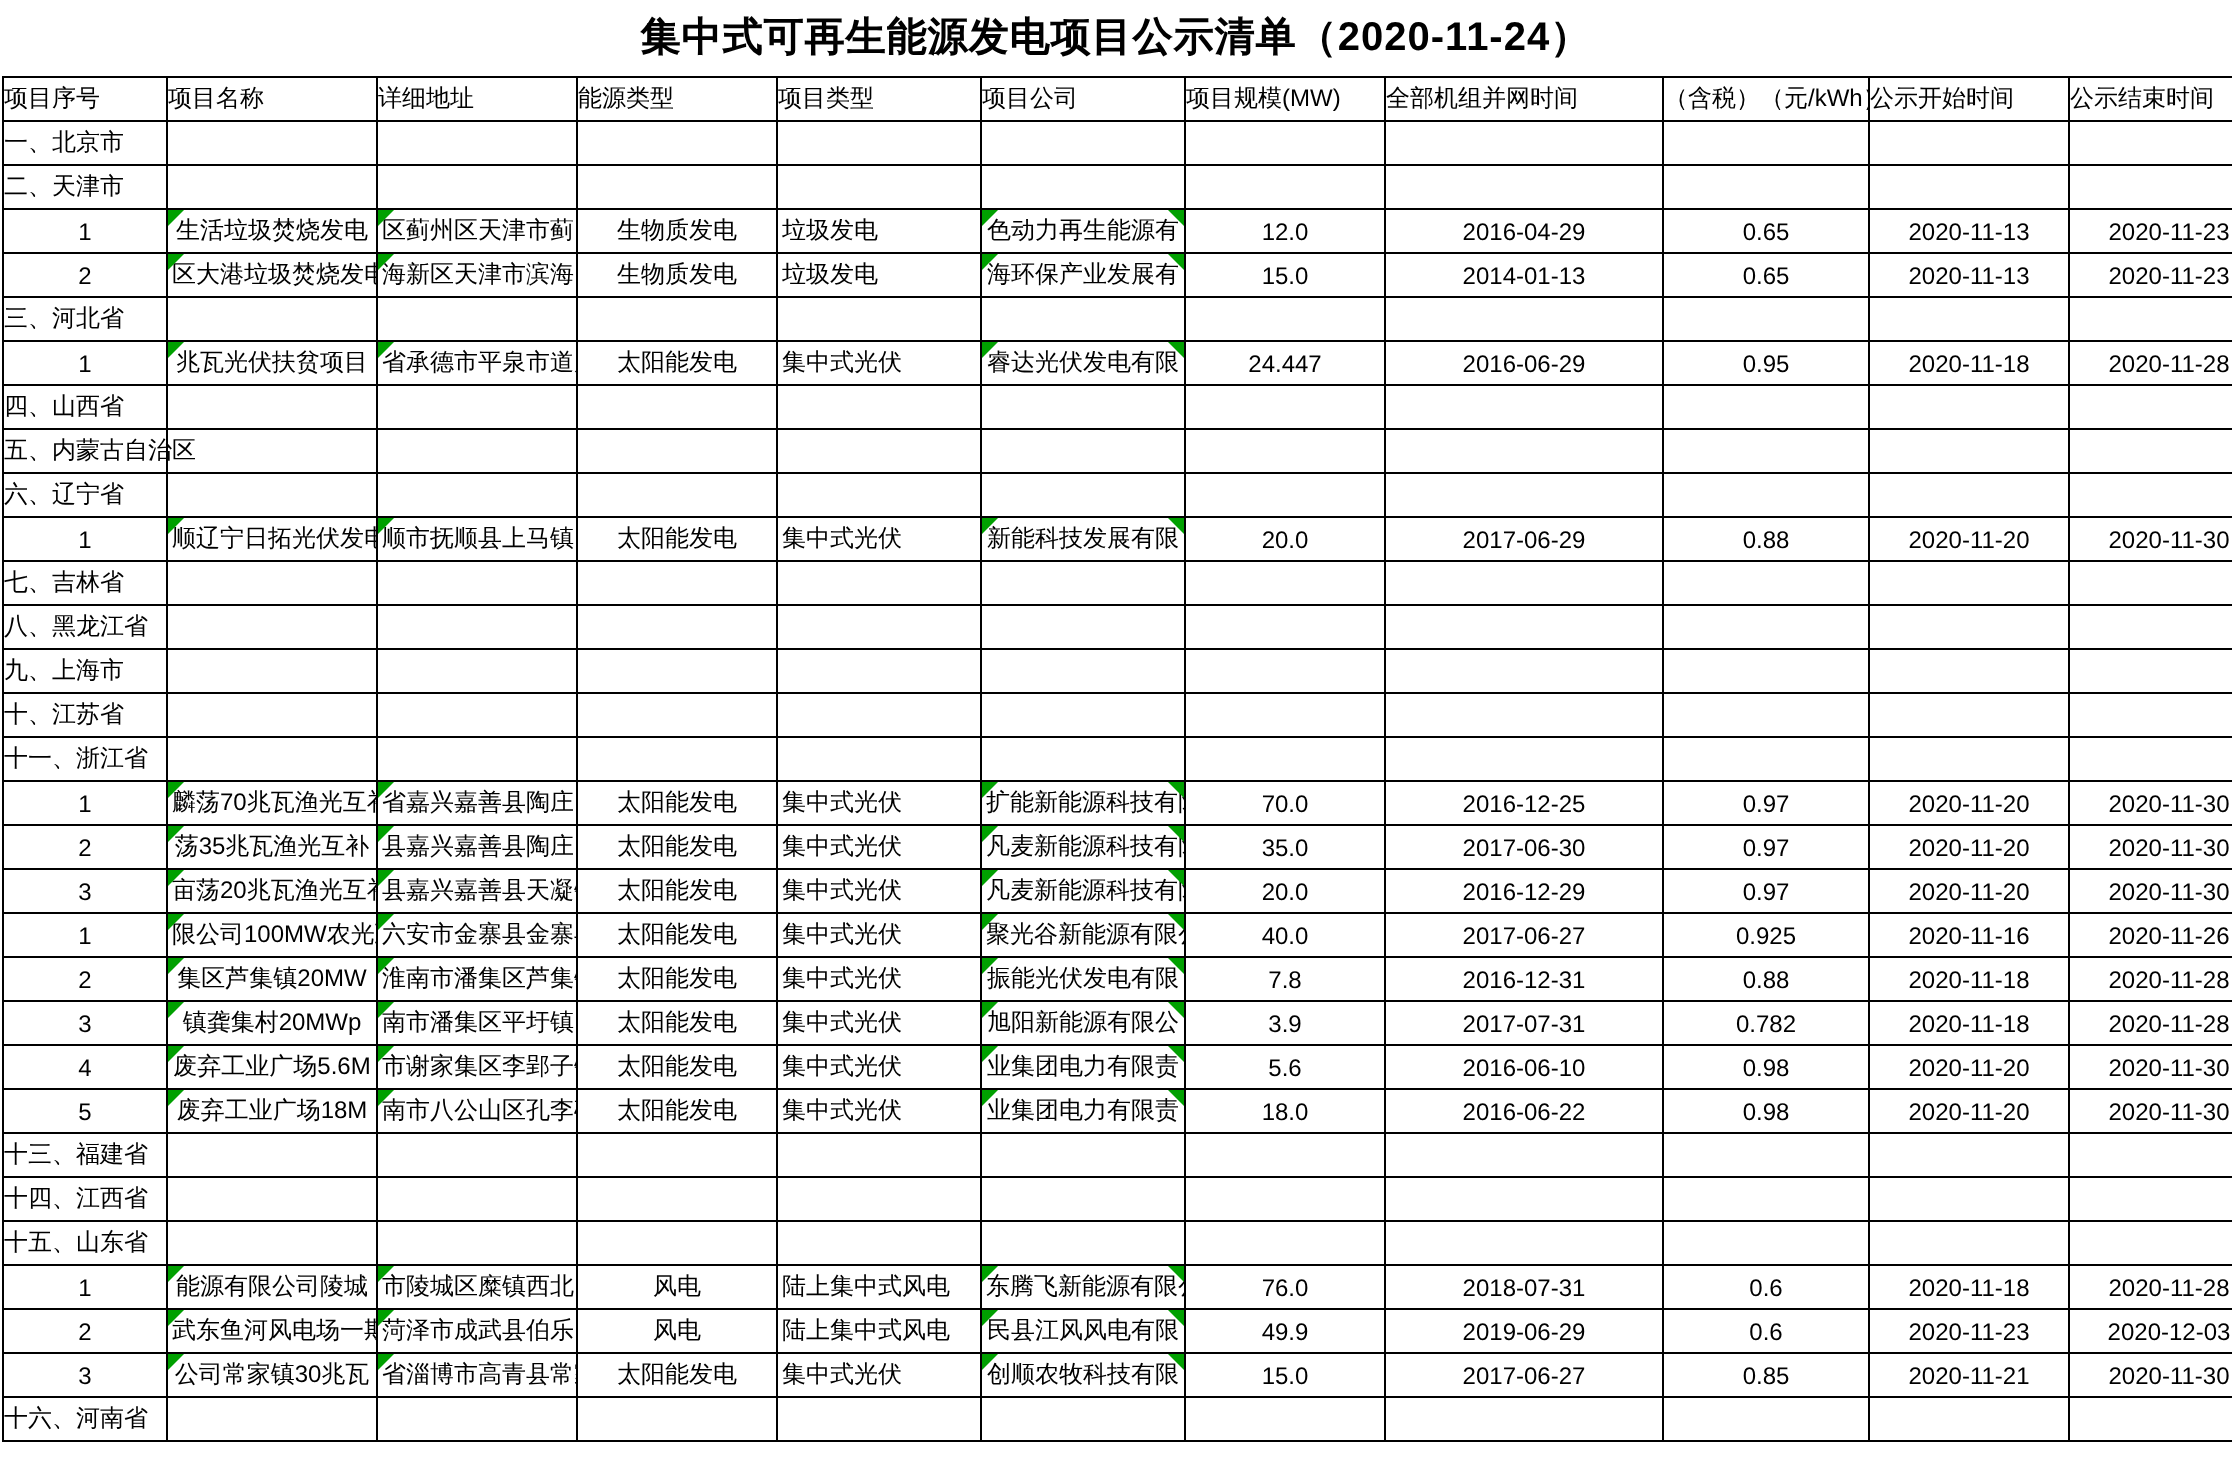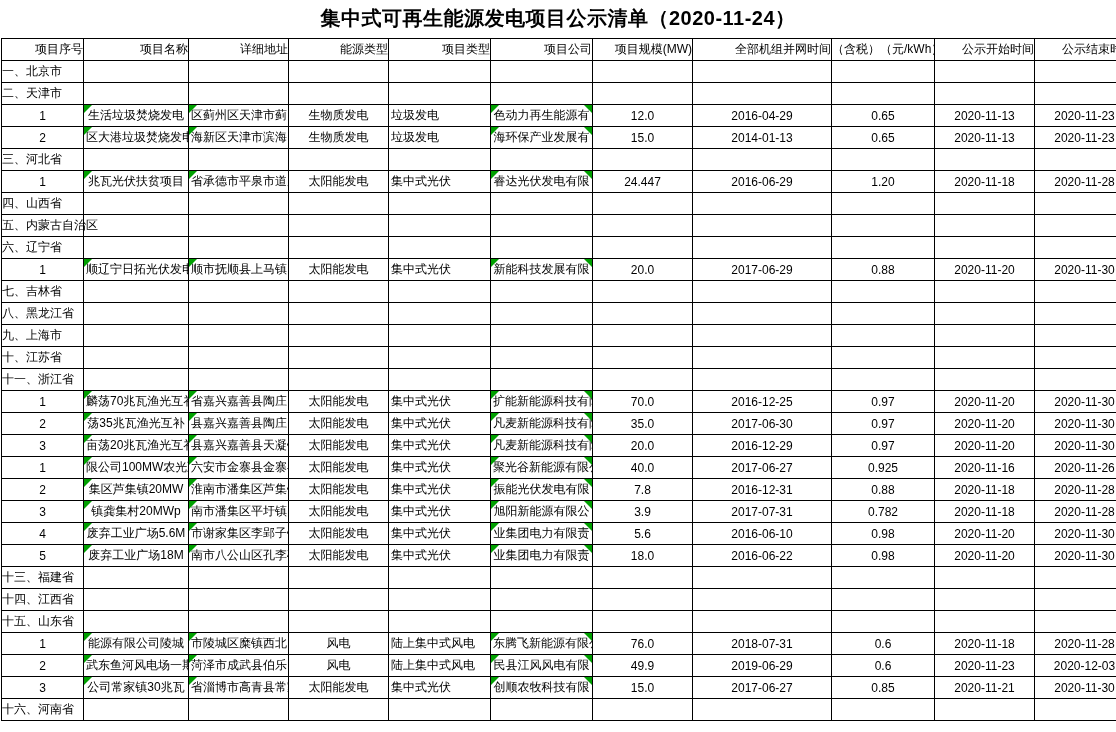"项目序号" thead td { text-align: right -> left }
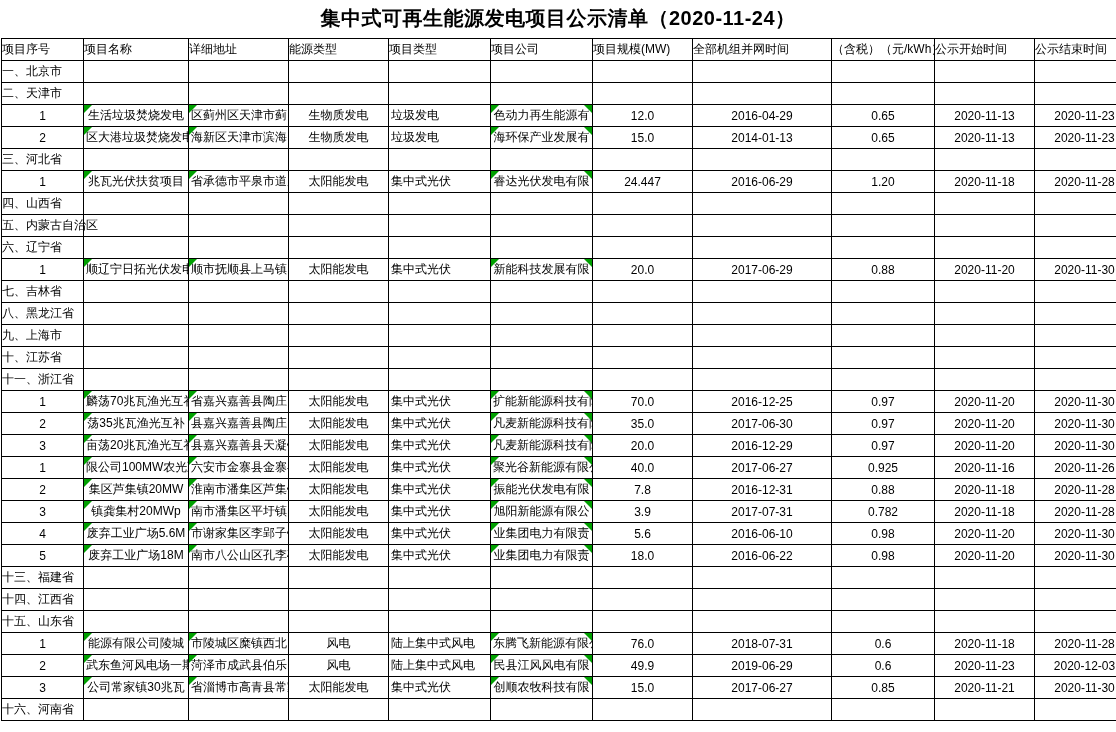"1.20" span.clip { text: 1.20 -> 0.95 }
